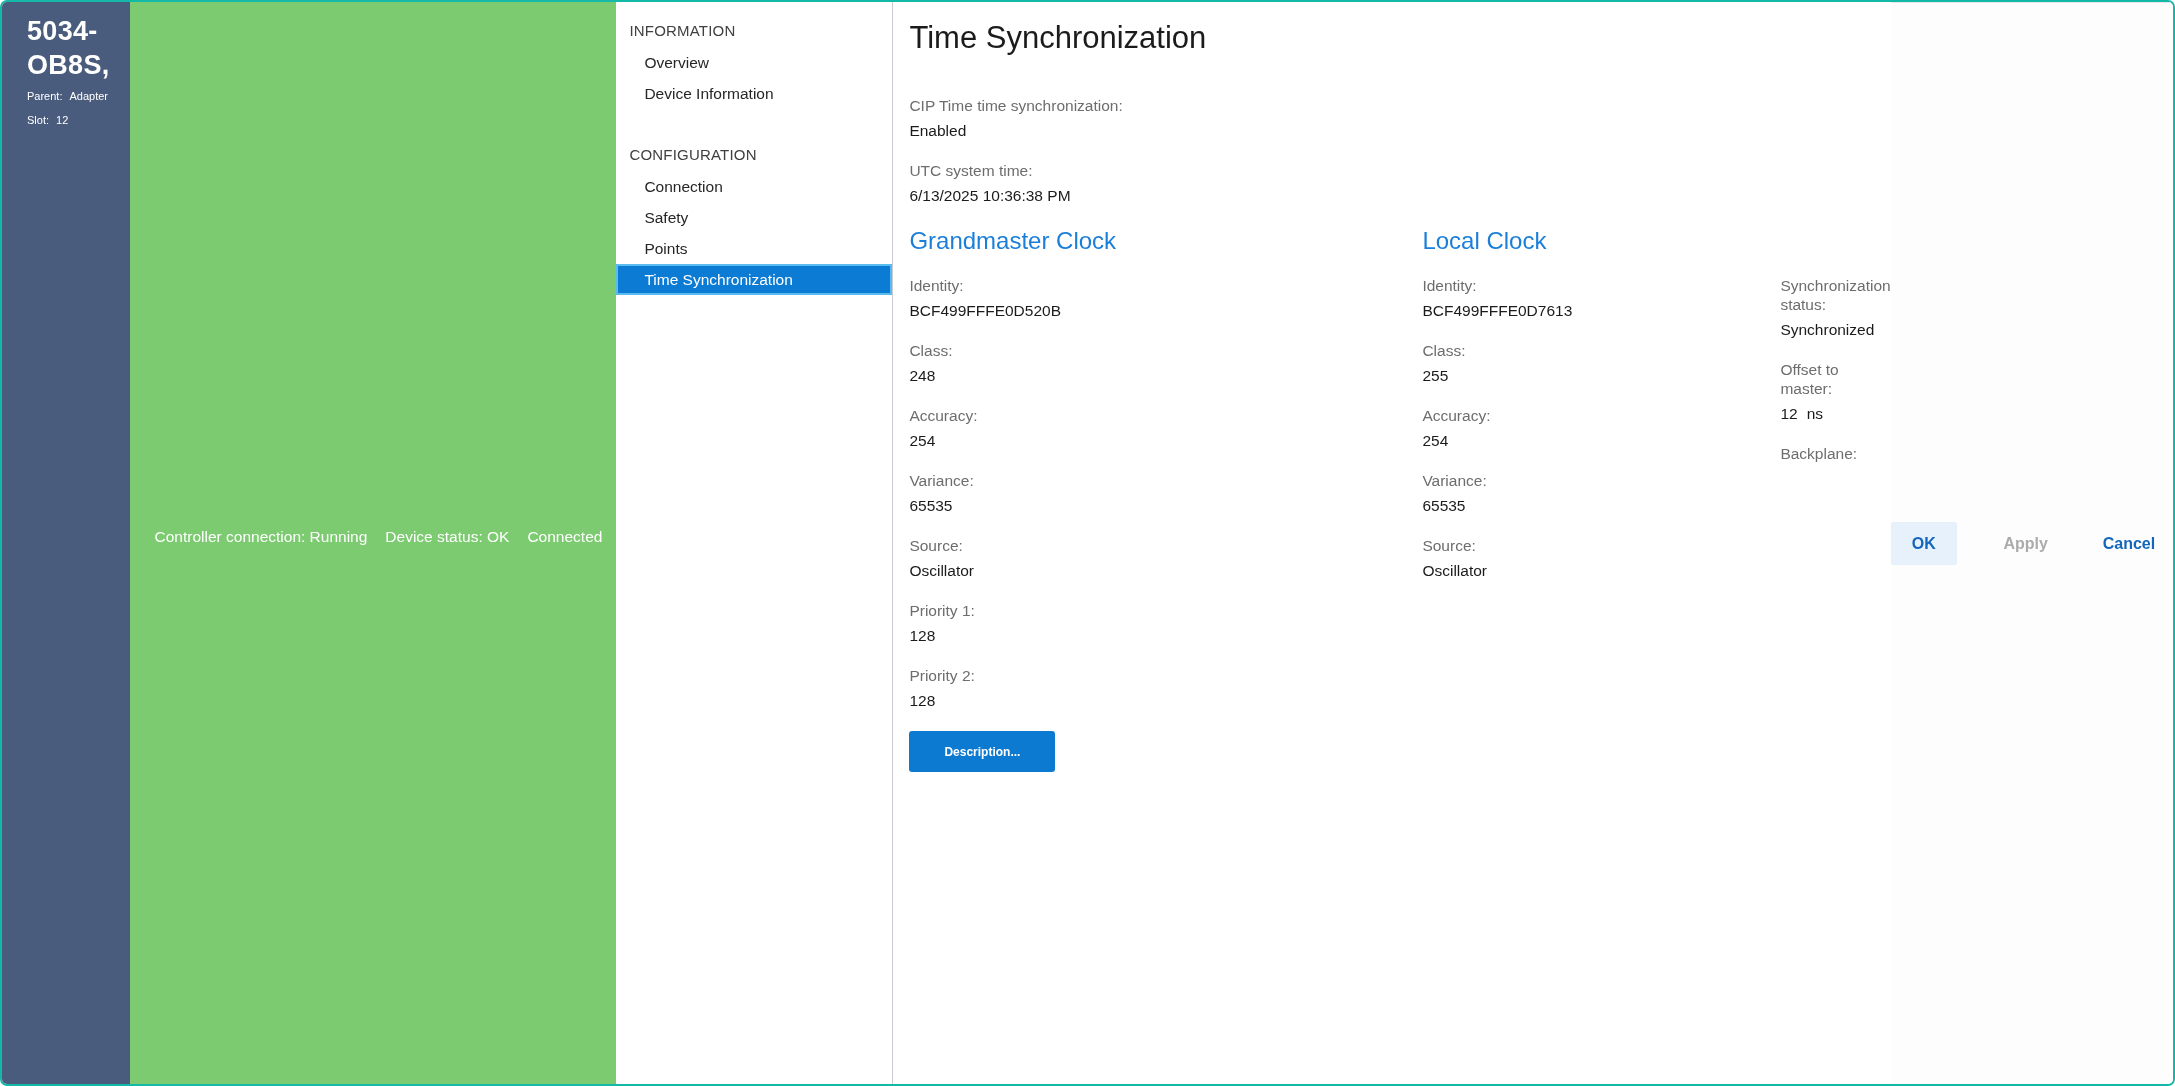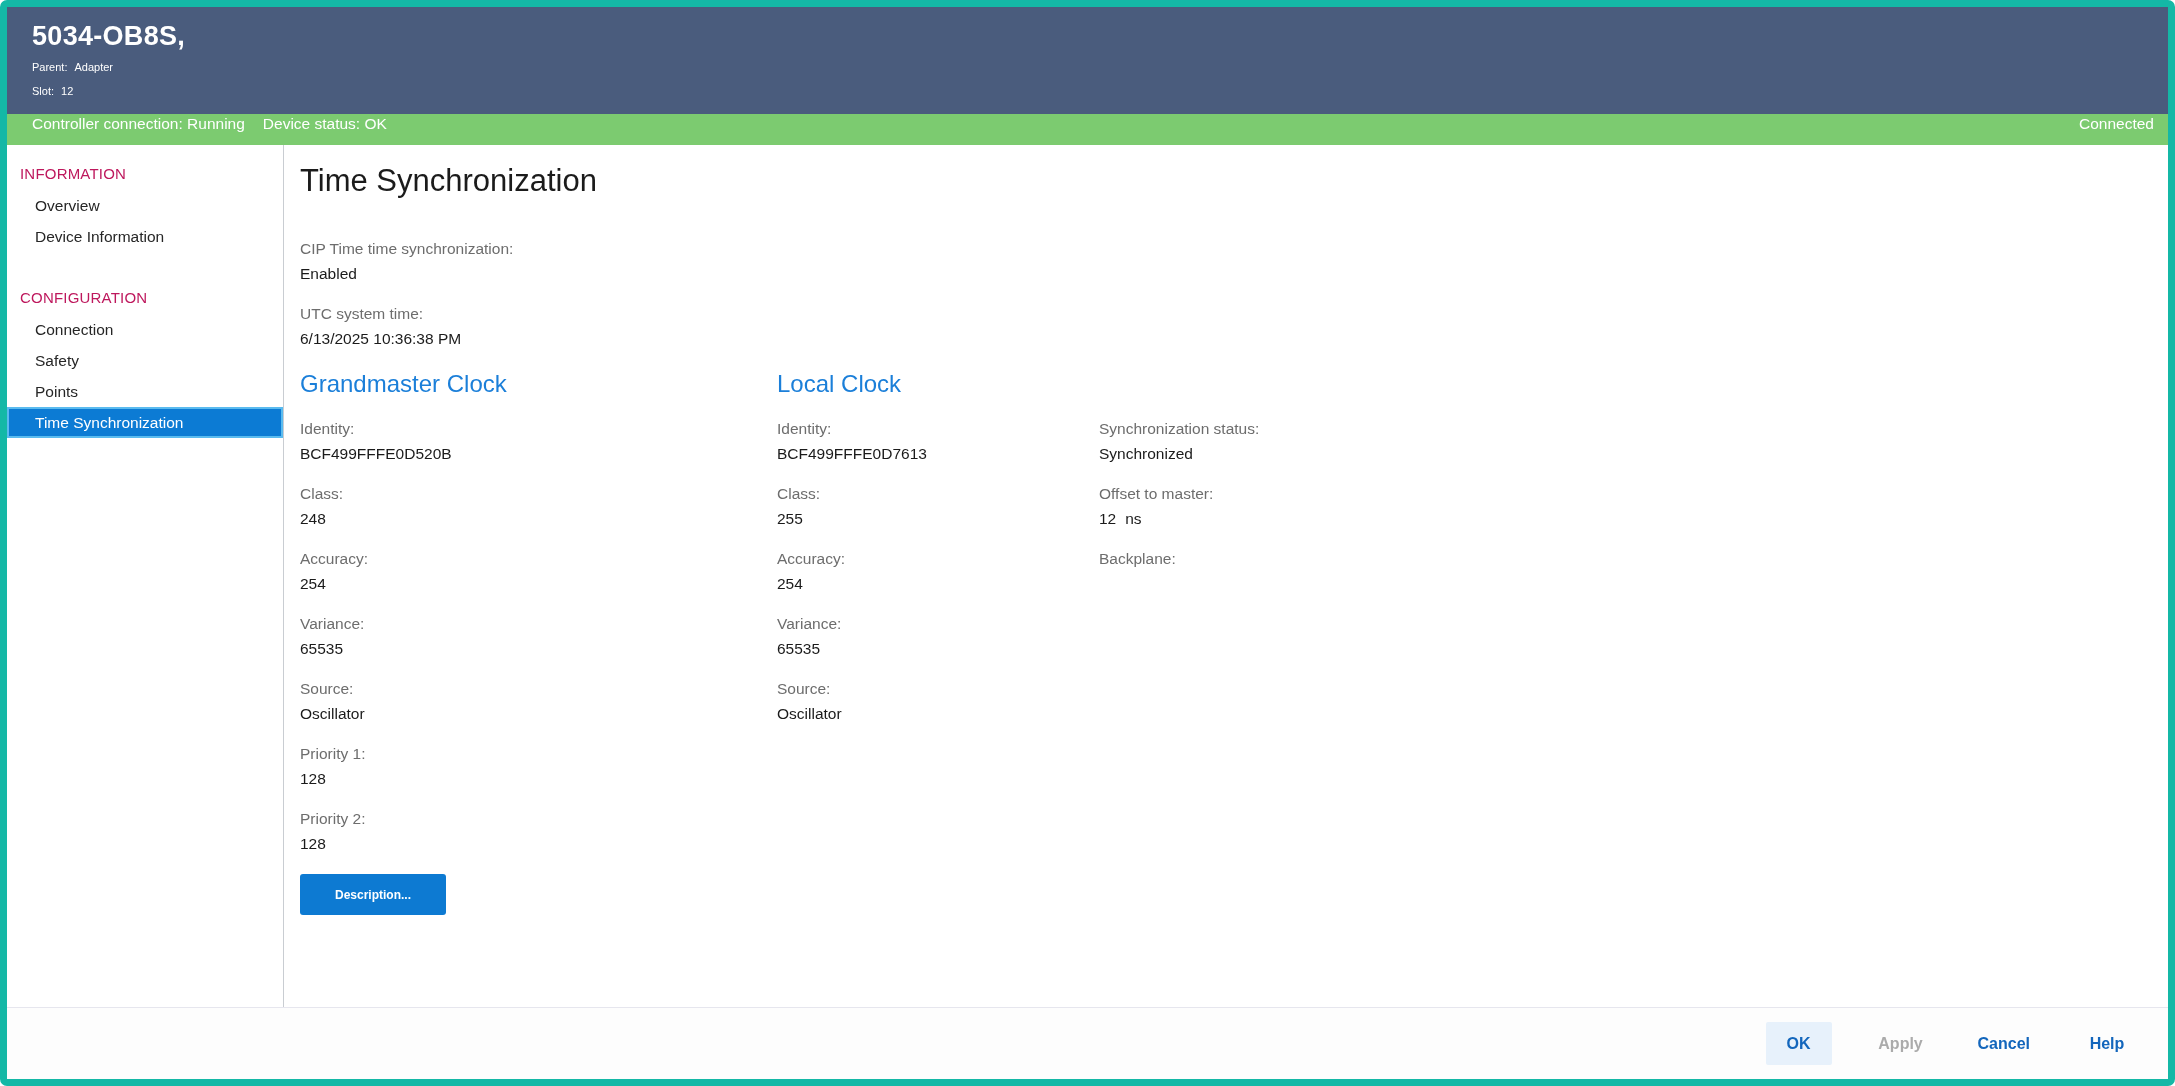"5034-OB8S," .window { border: 7px solid #14b8a6 -> 2px solid #14b8a6; flex-direction: column -> row }
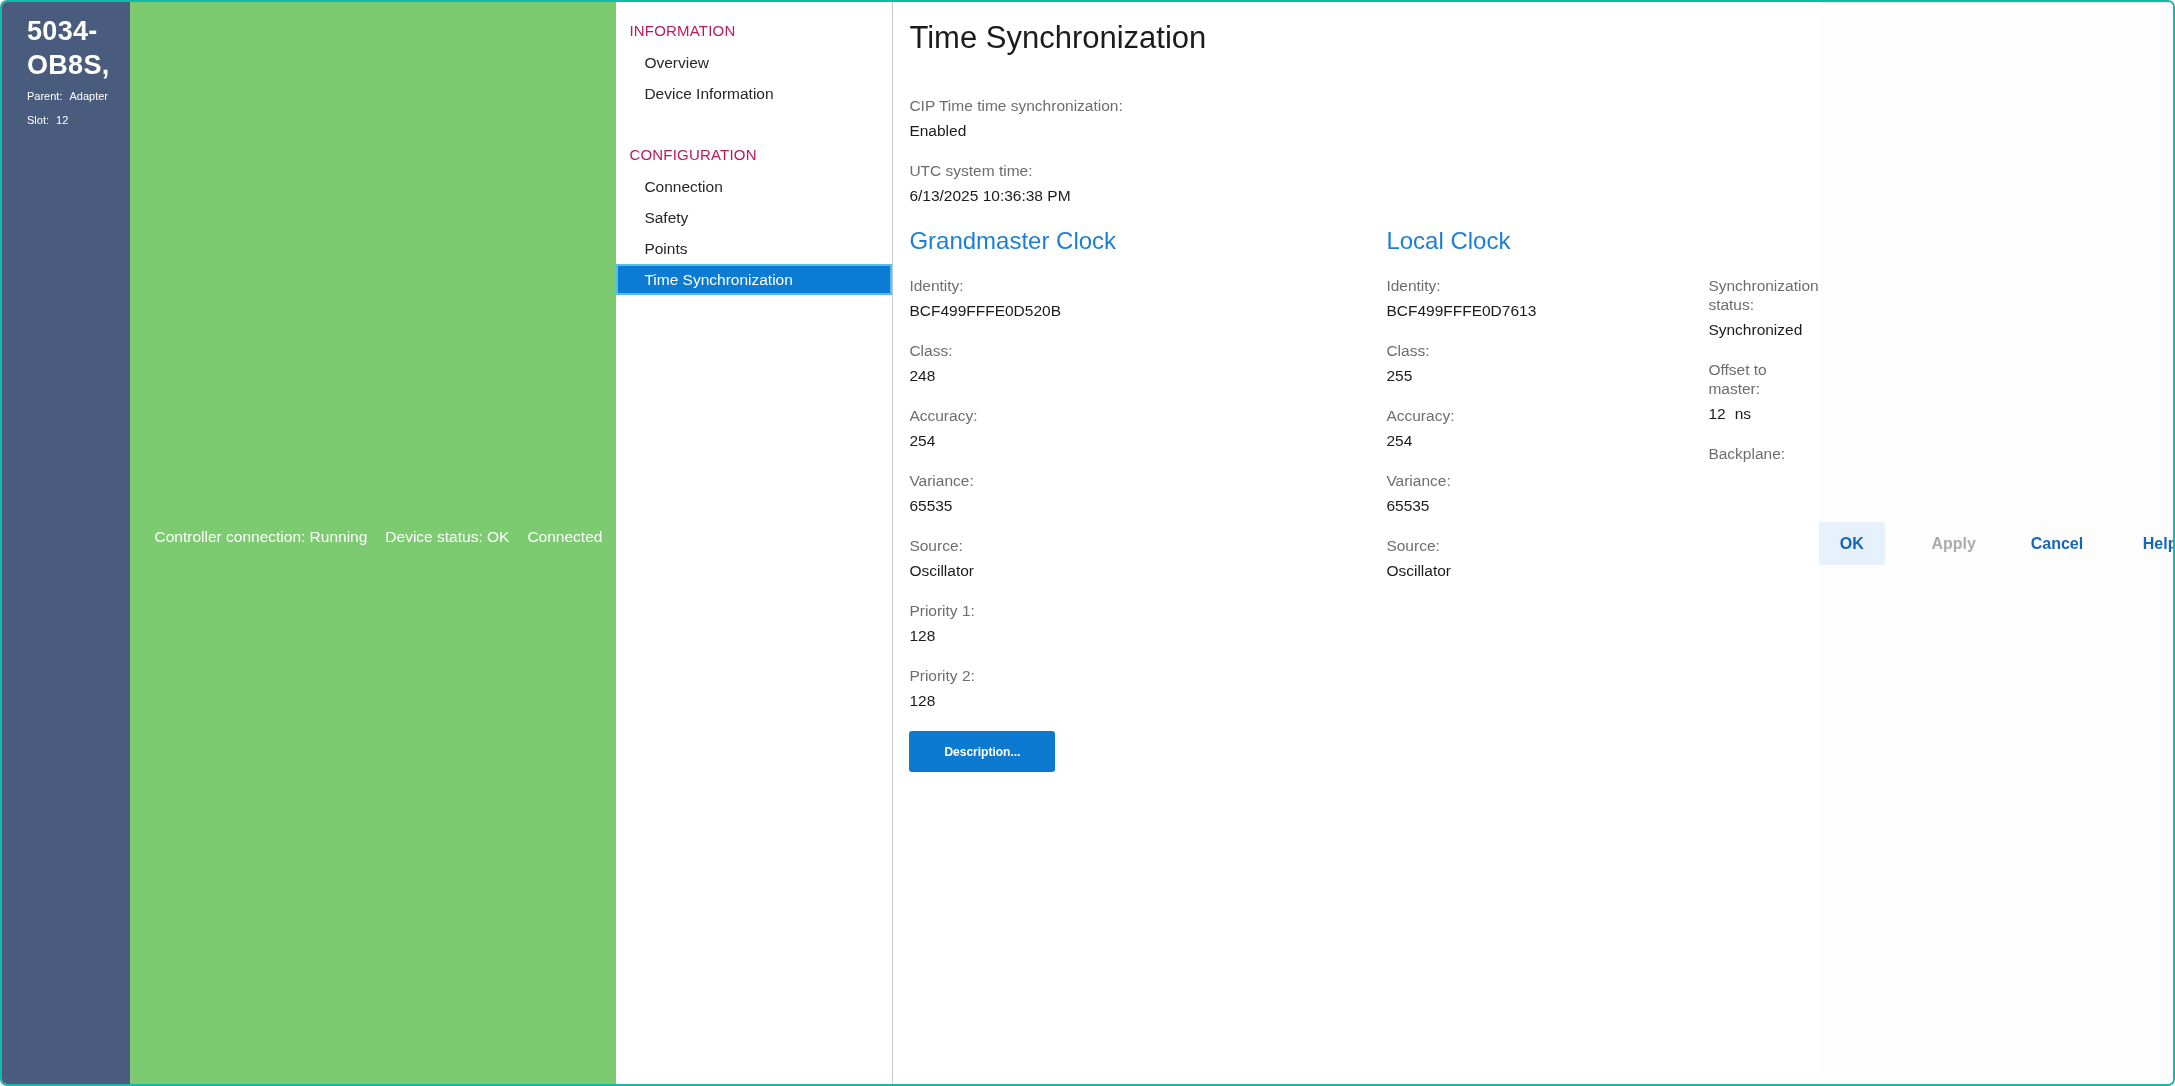"INFORMATION" .side-header { color: #be185d -> #404040 }
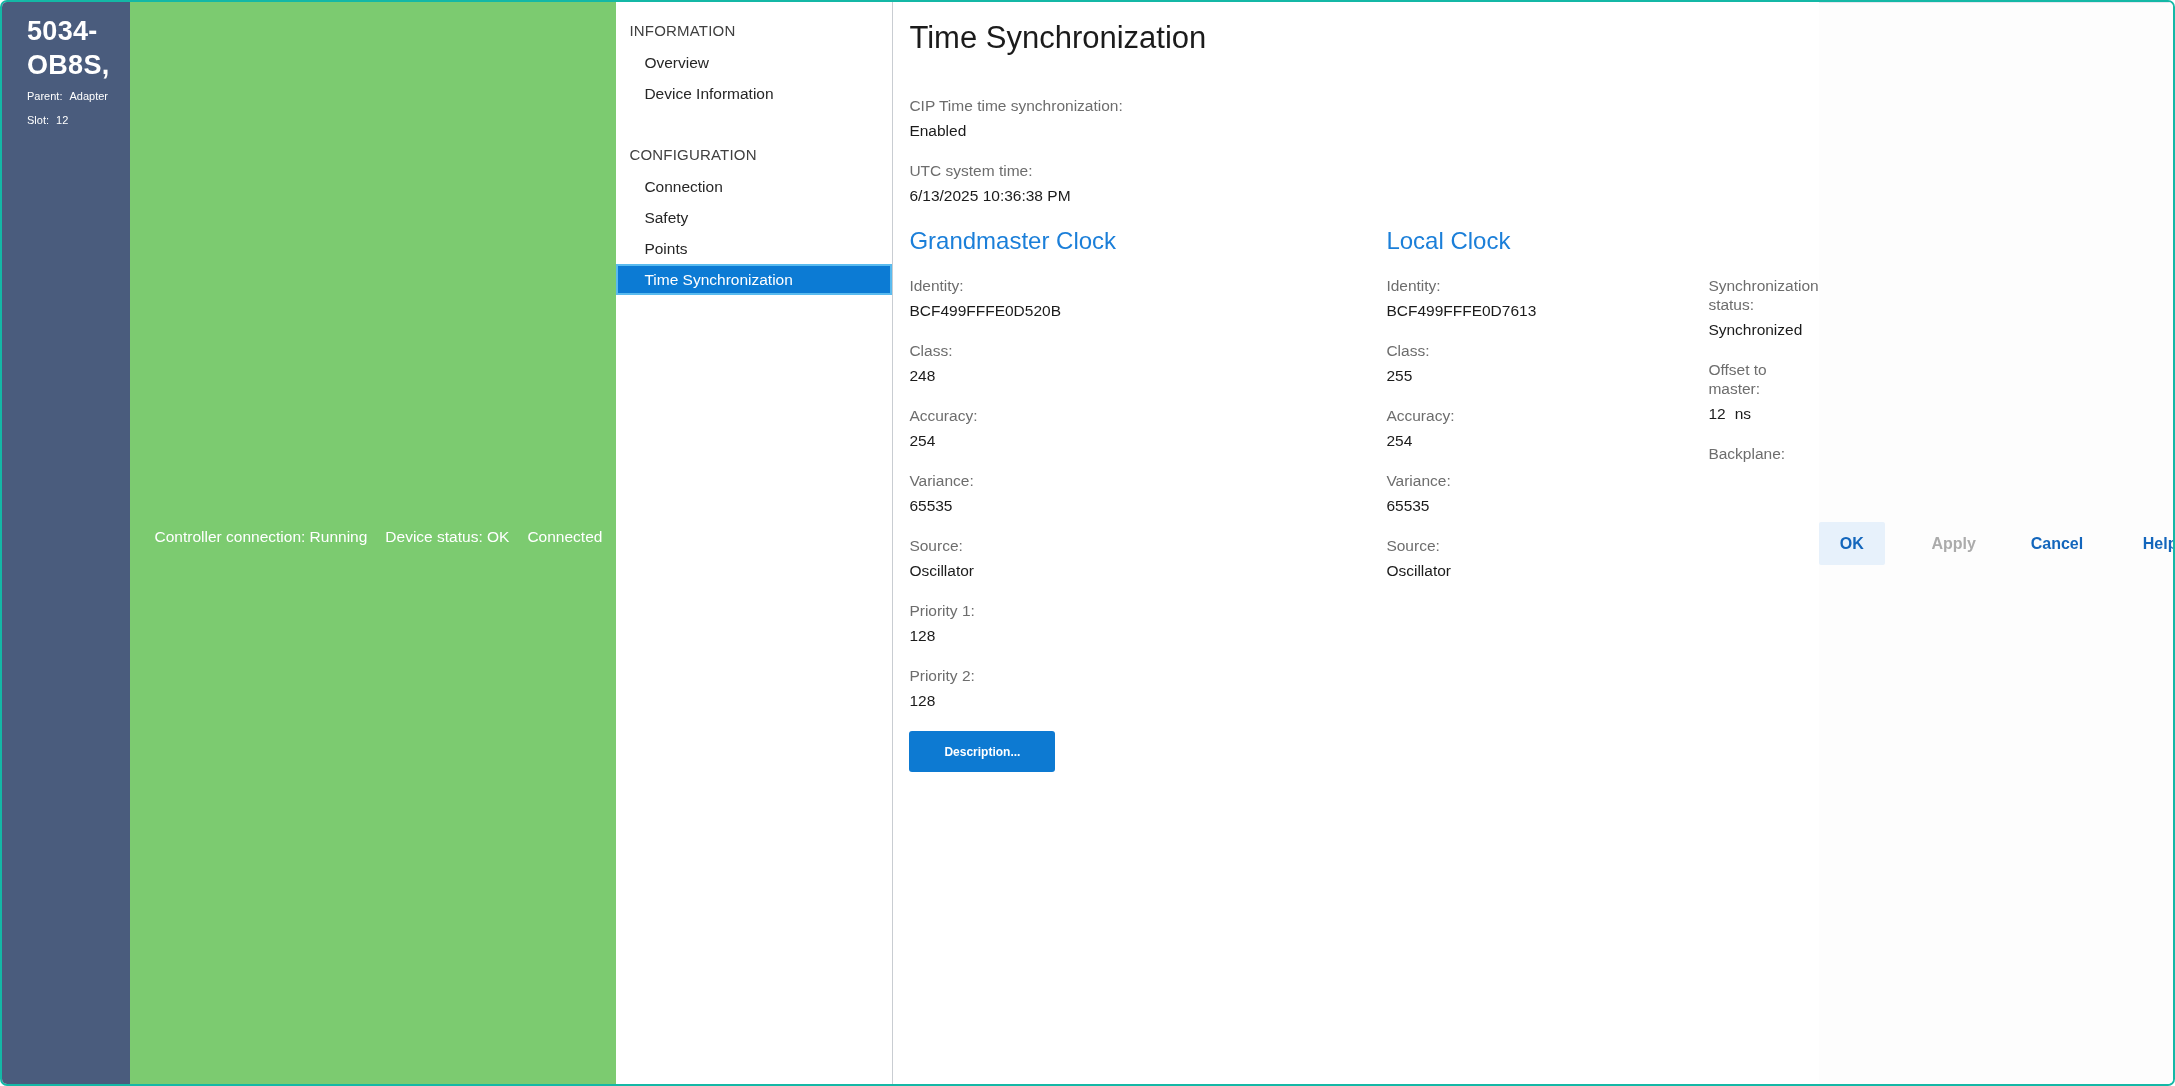"Grandmaster Clock" .cols { gap: none -> 36px }
